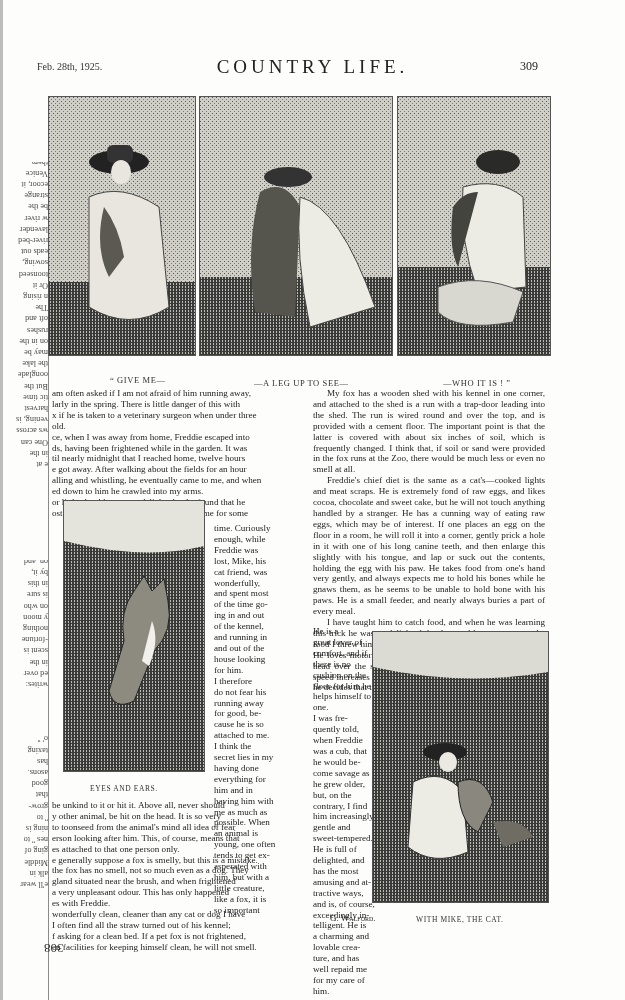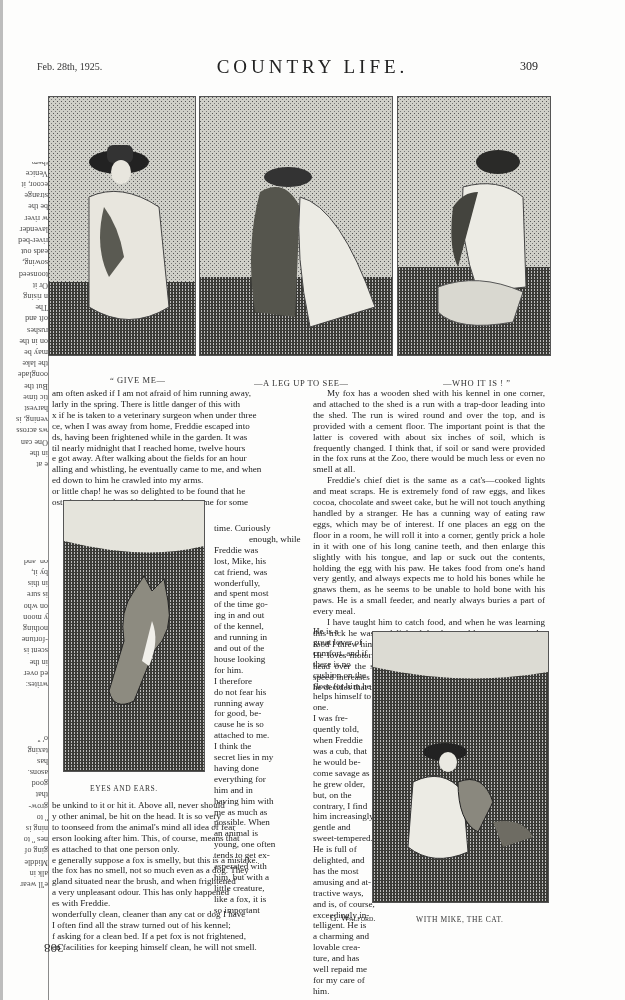"old." div { html: none -> <div>old.</div> }
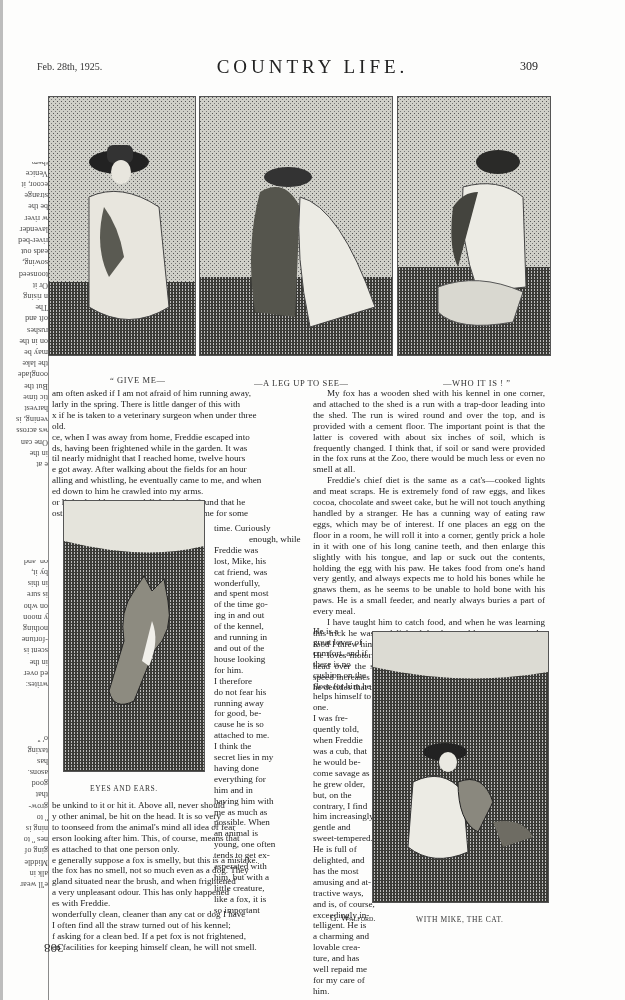"enough, while" div { margin-left: 35px -> none }
